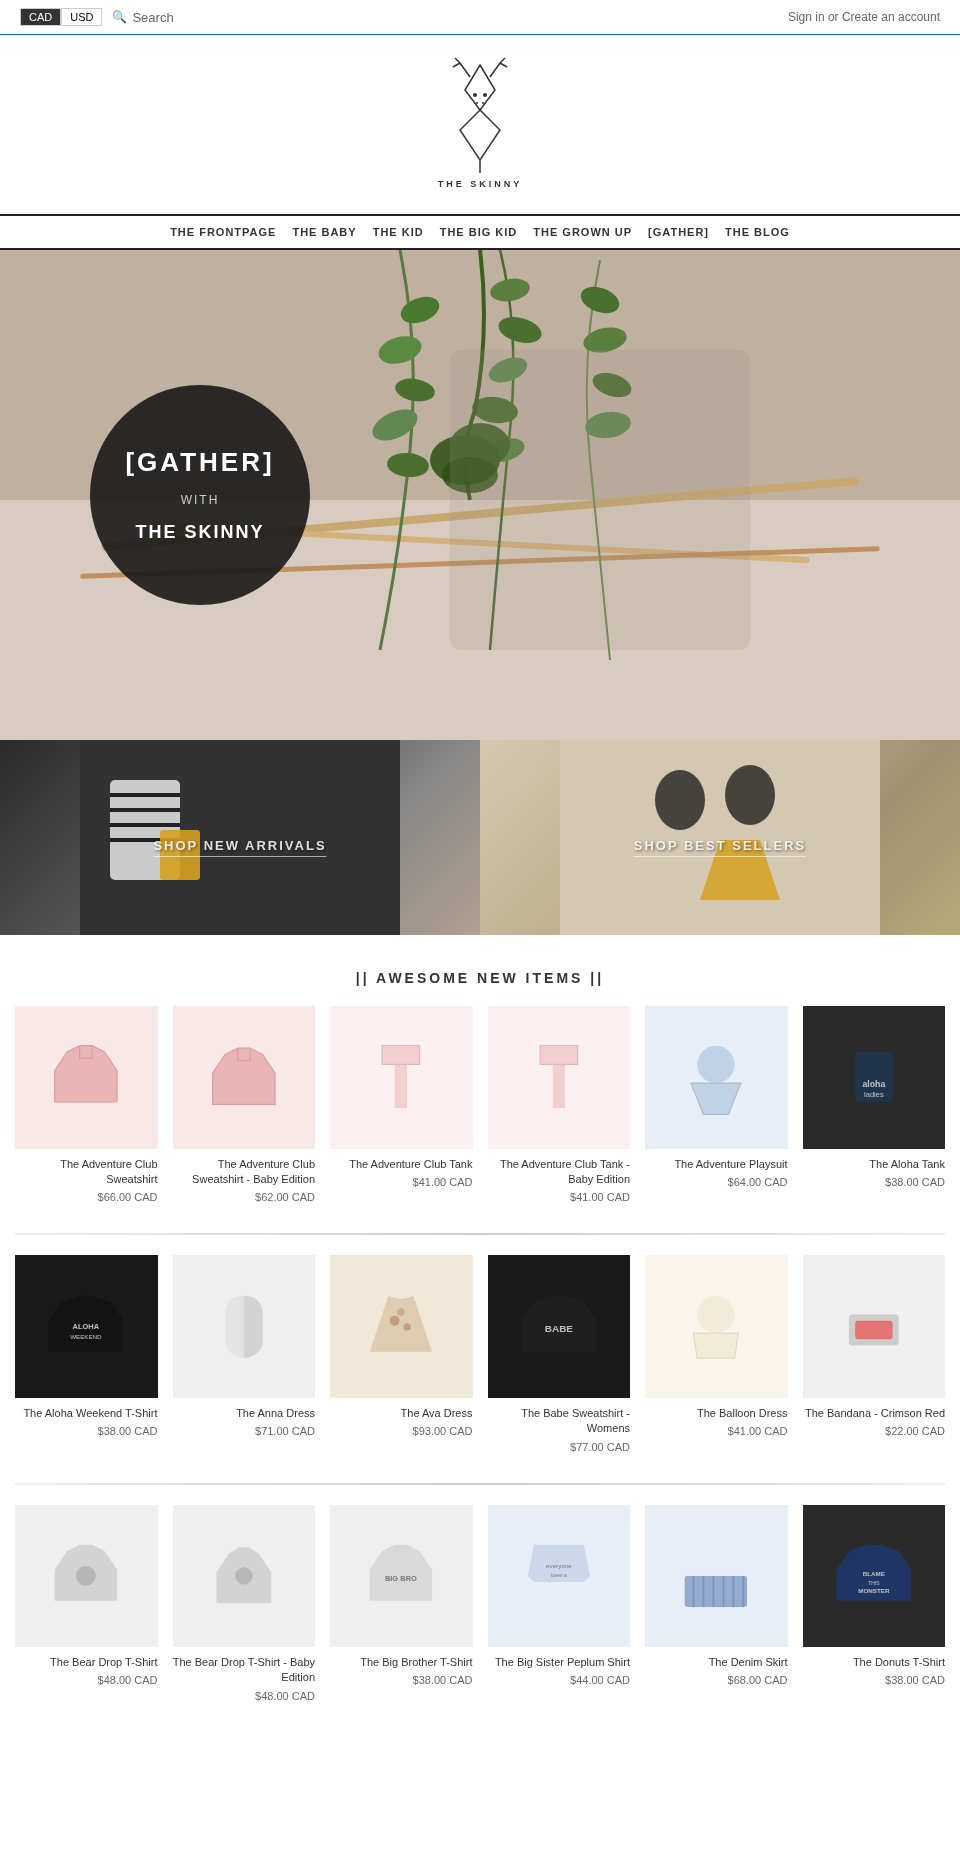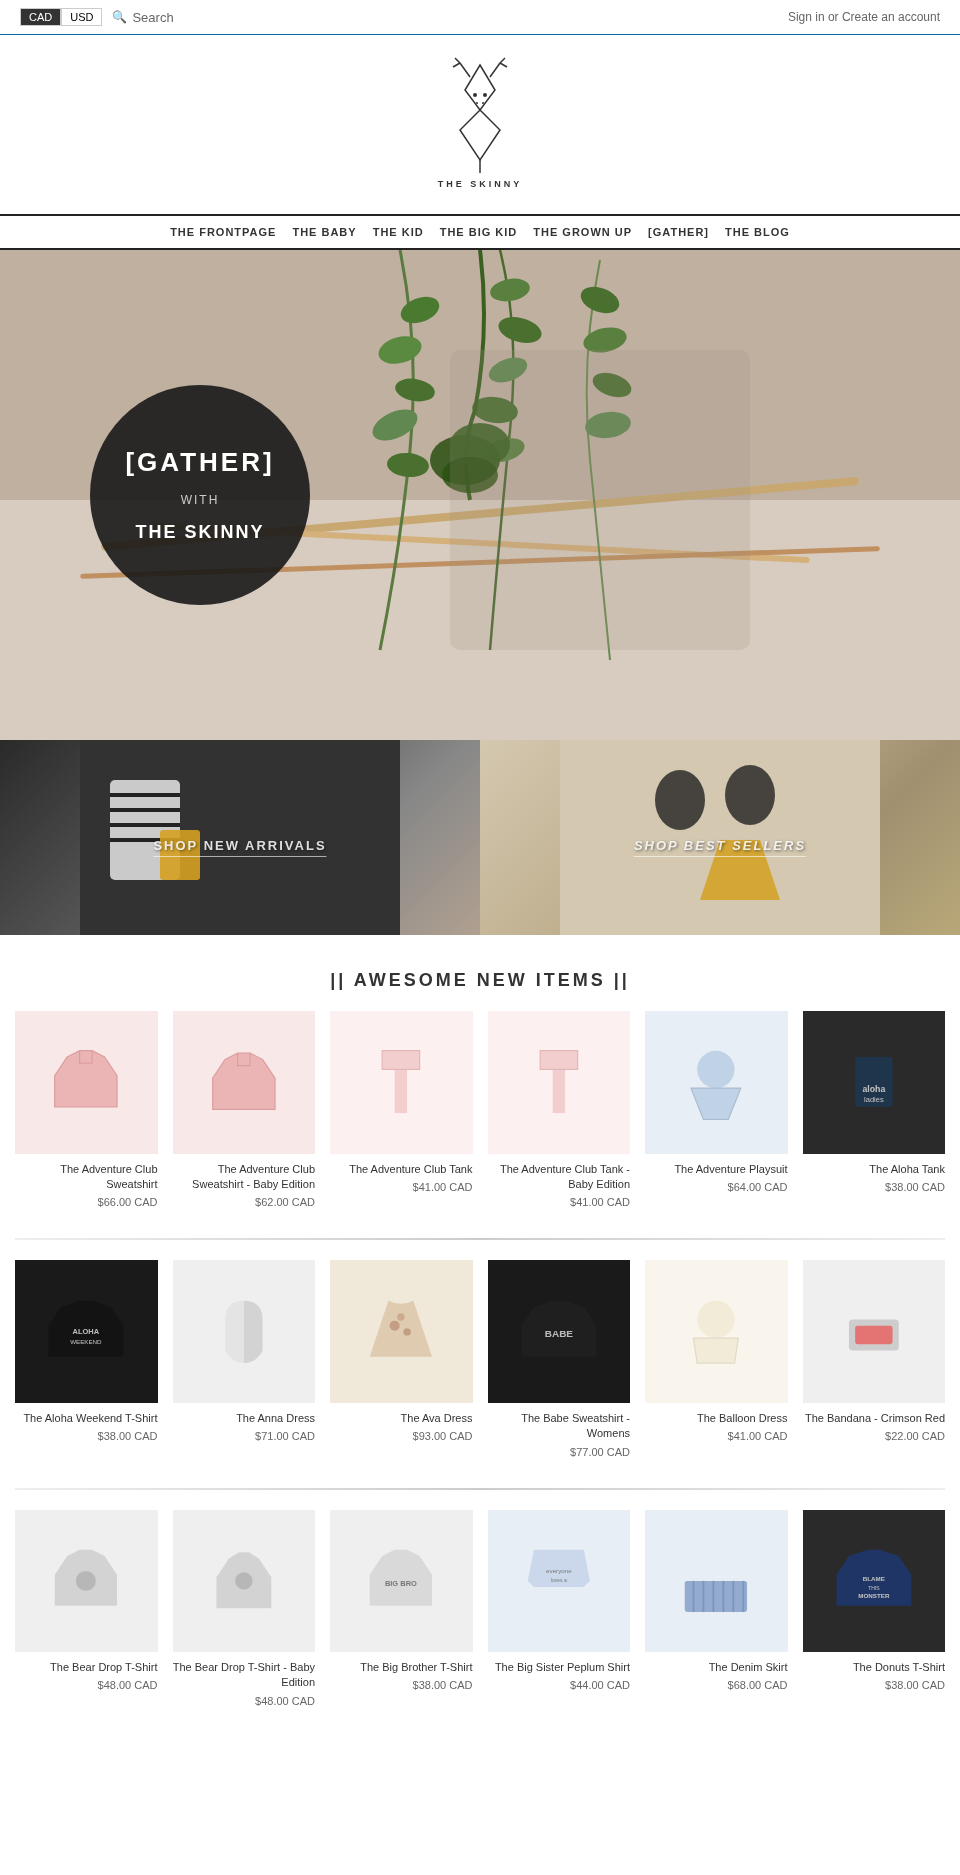"SHOP BEST SELLERS" .tile-best { font-style: italic -> none }
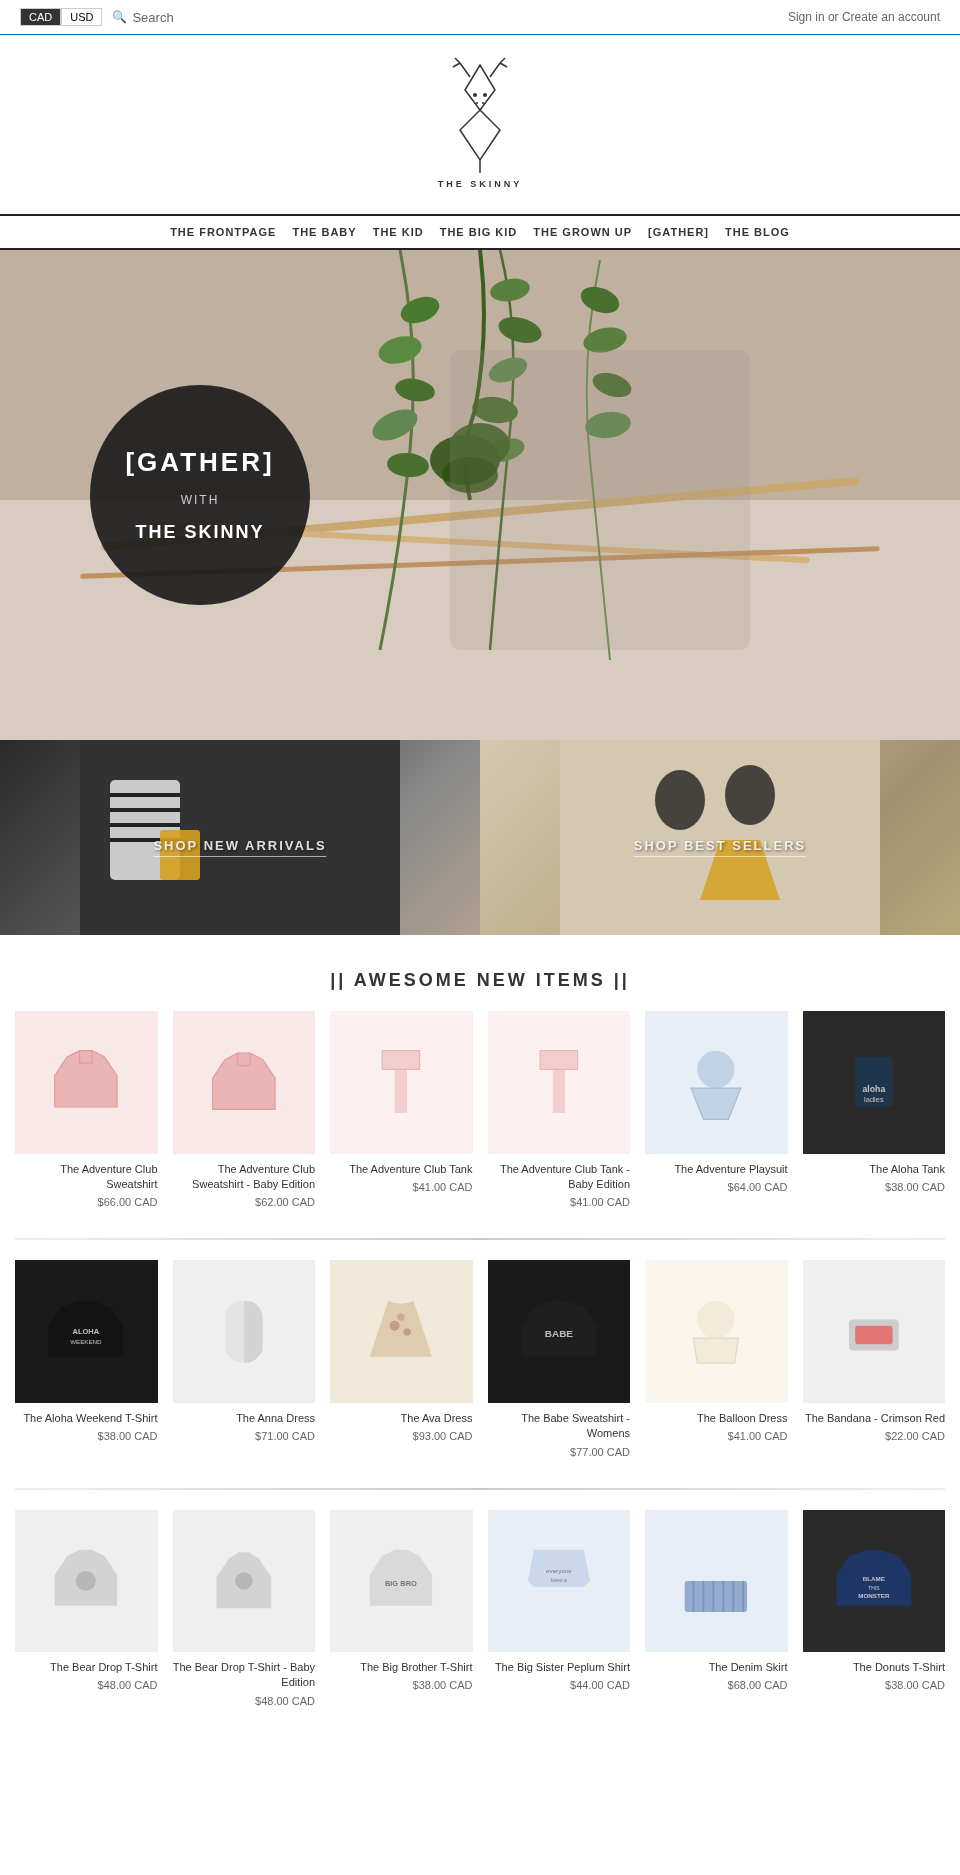"|| AWESOME NEW ITEMS ||" .section-title { font-size: 18px -> 14px }
